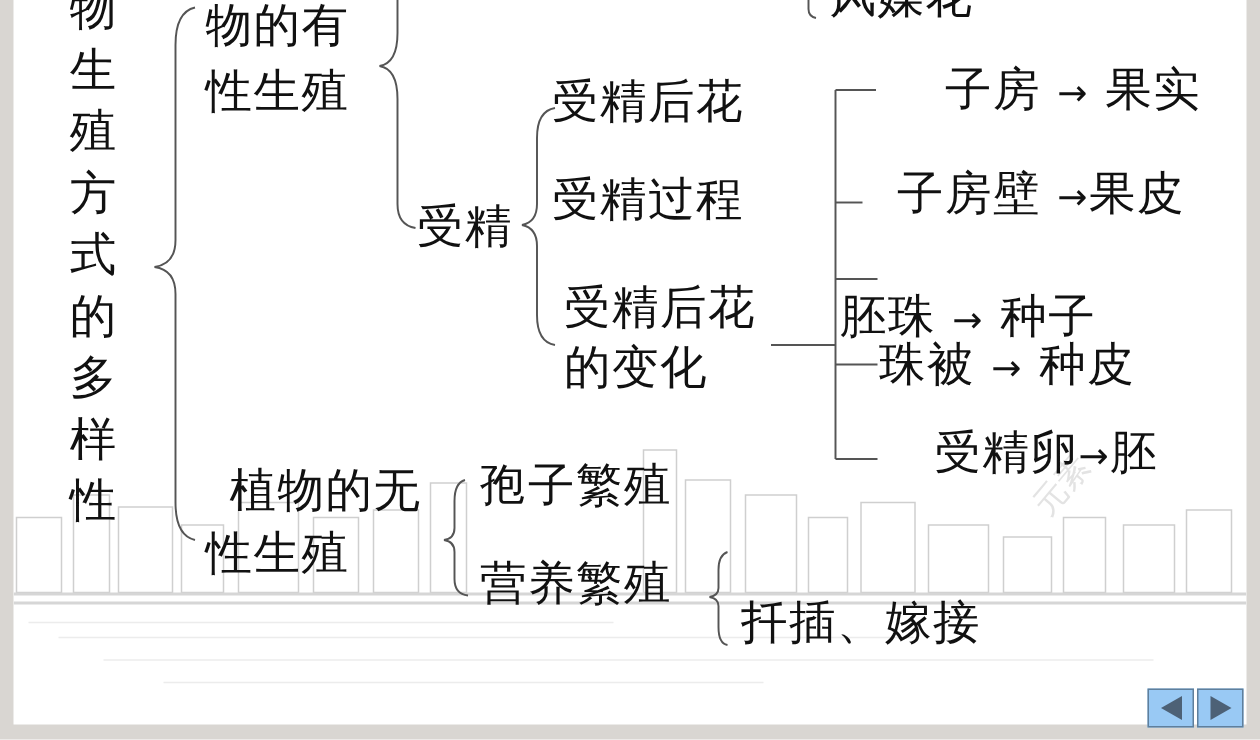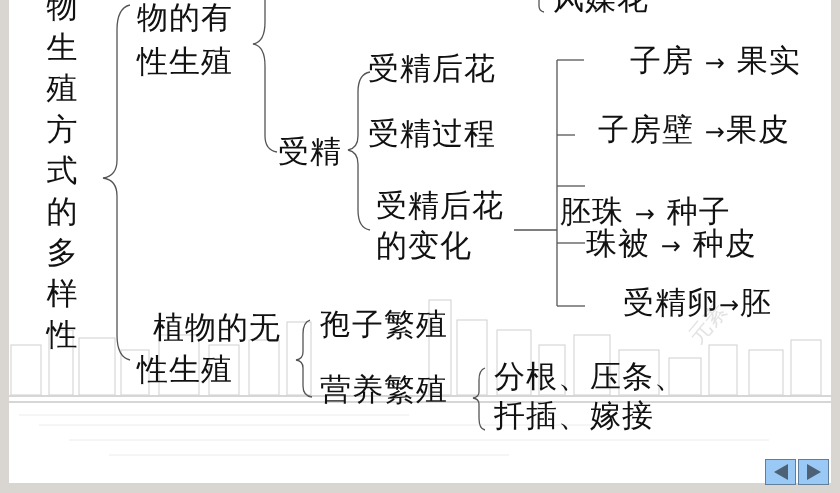"分根、压条、" div.t { html: <div>分根、压条、</div> -> none }
